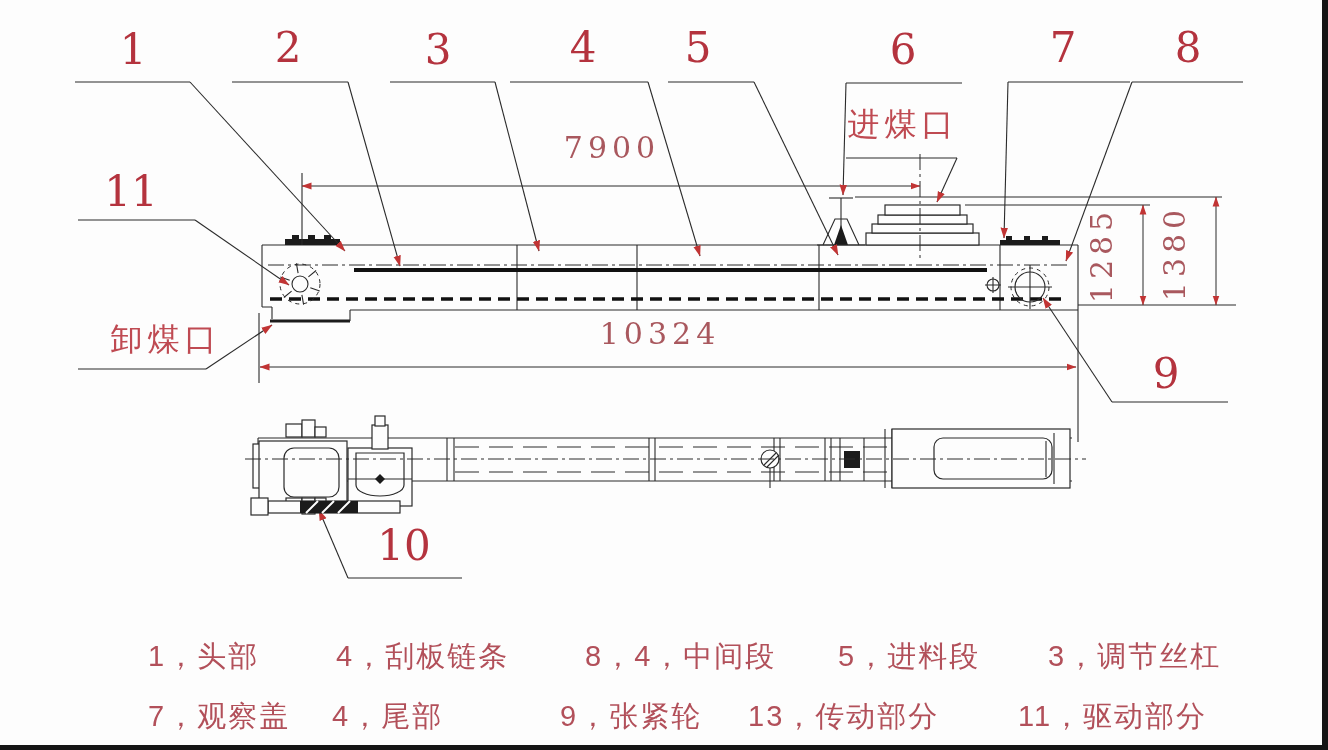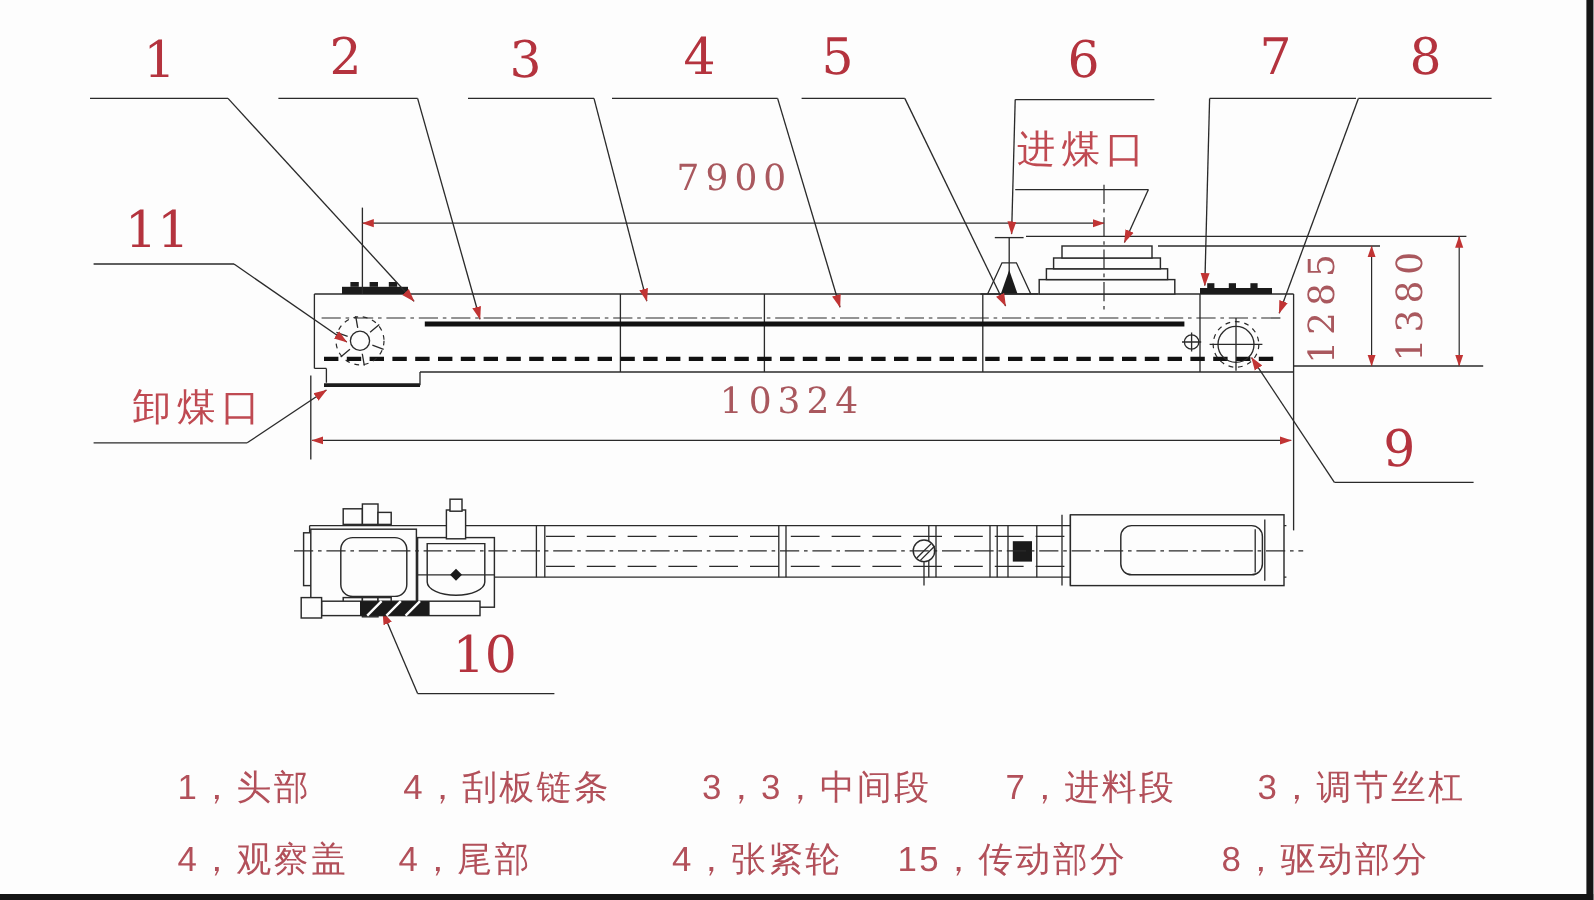"3，3，中间段" span.legend-item { text: 3，3 -> 8，4 }
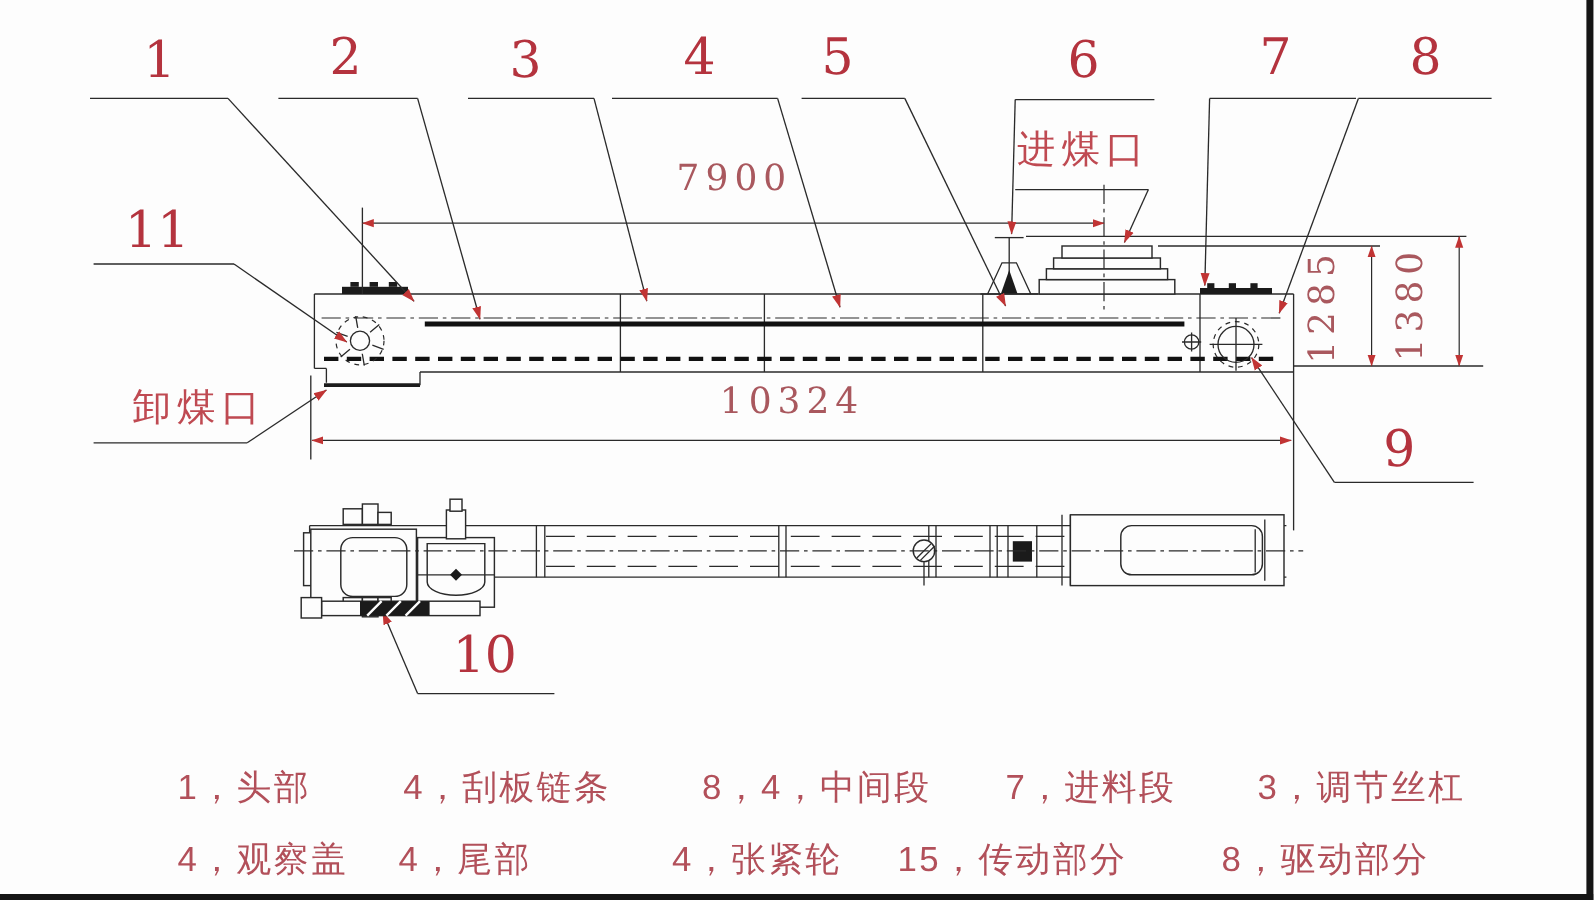"7，进料段" span.legend-item { text: 7 -> 5 }
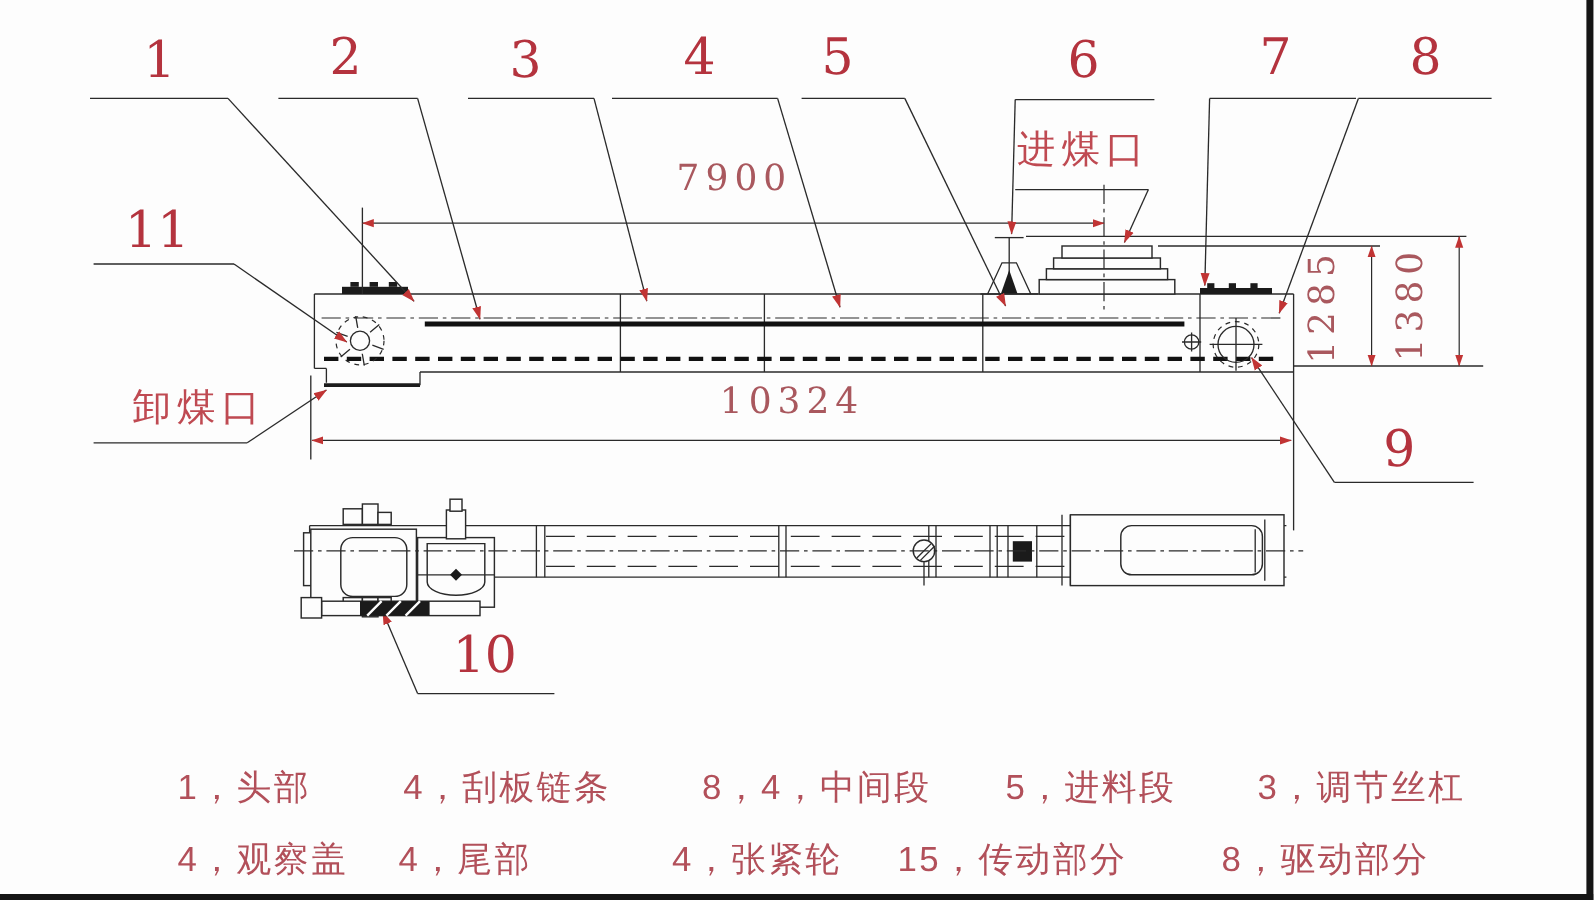"4，观察盖" span.legend-item { text: 4 -> 7 }
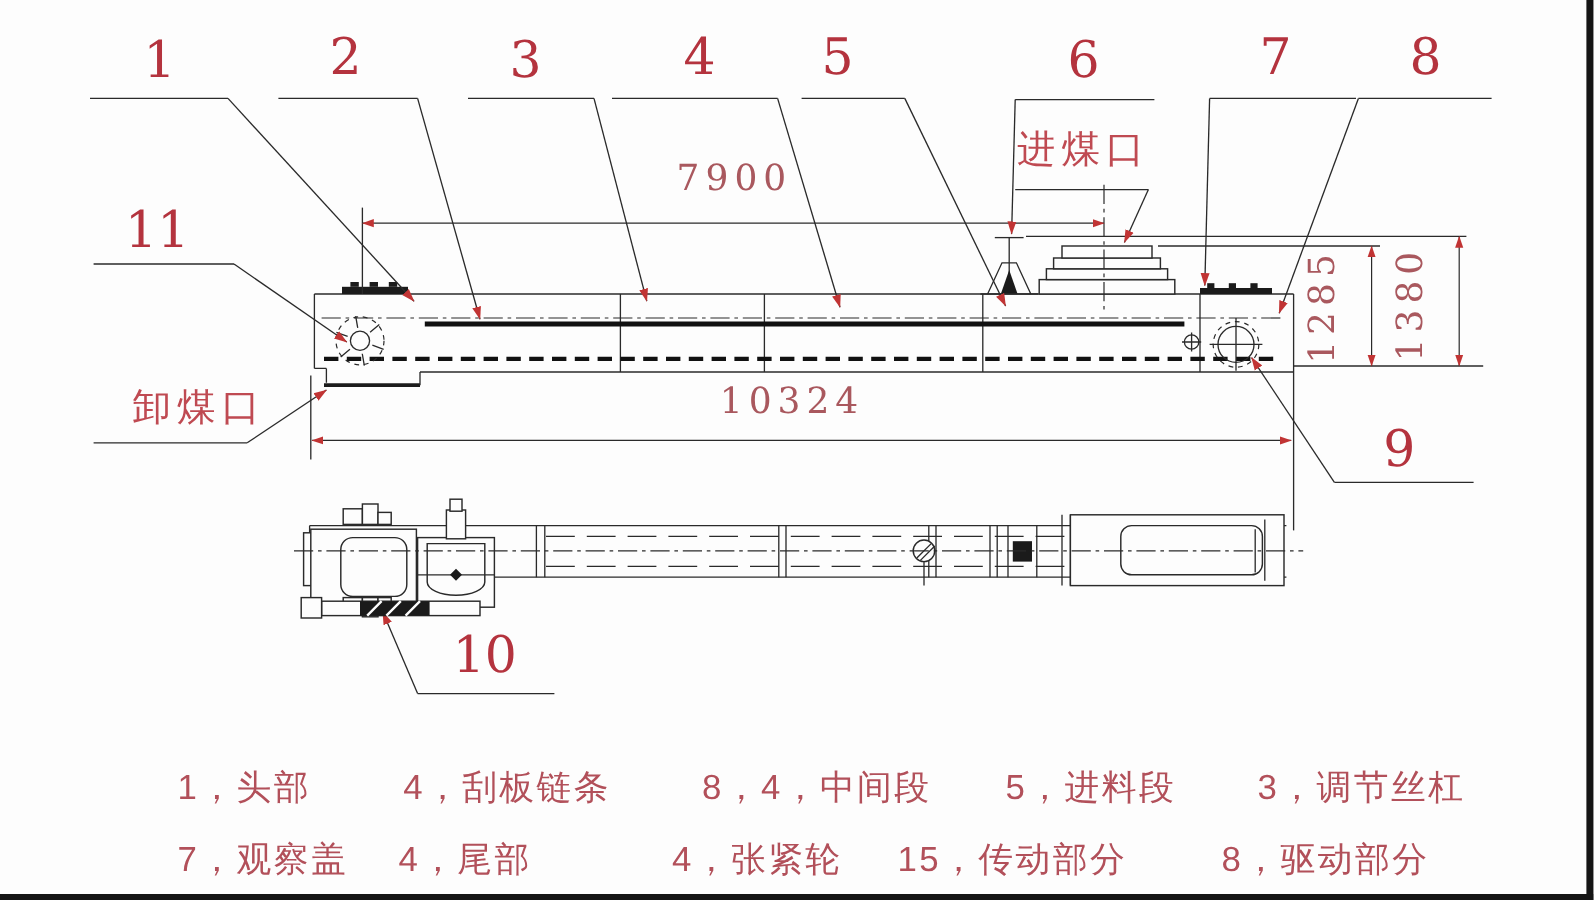"4，张紧轮" span.legend-item { text: 4 -> 9 }
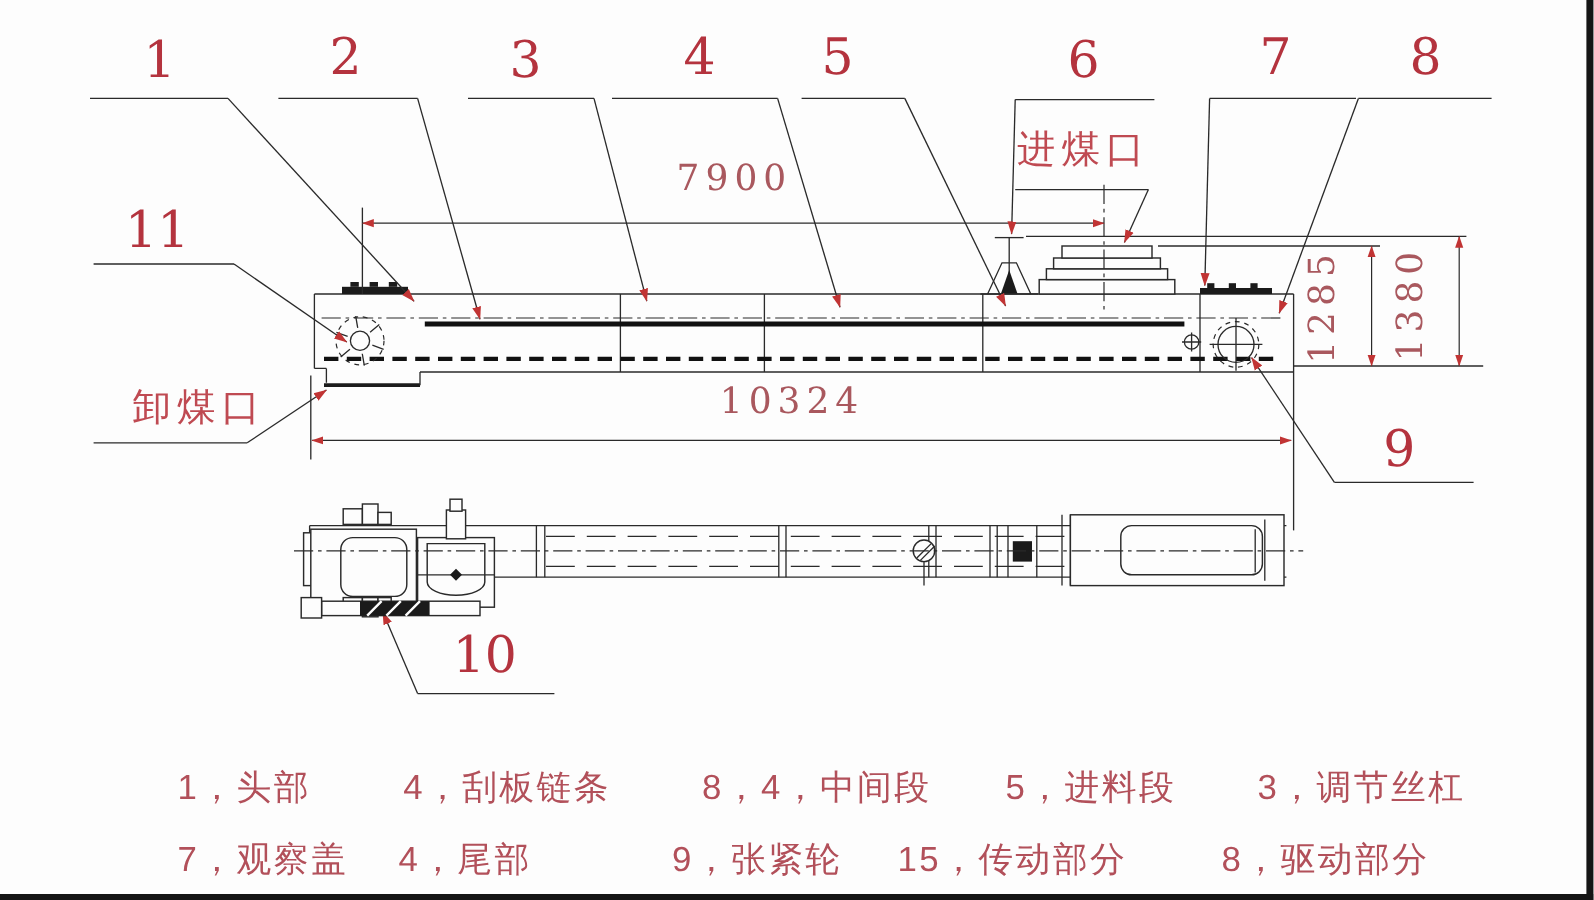"15，传动部分" span.legend-item { text: 15 -> 13 }
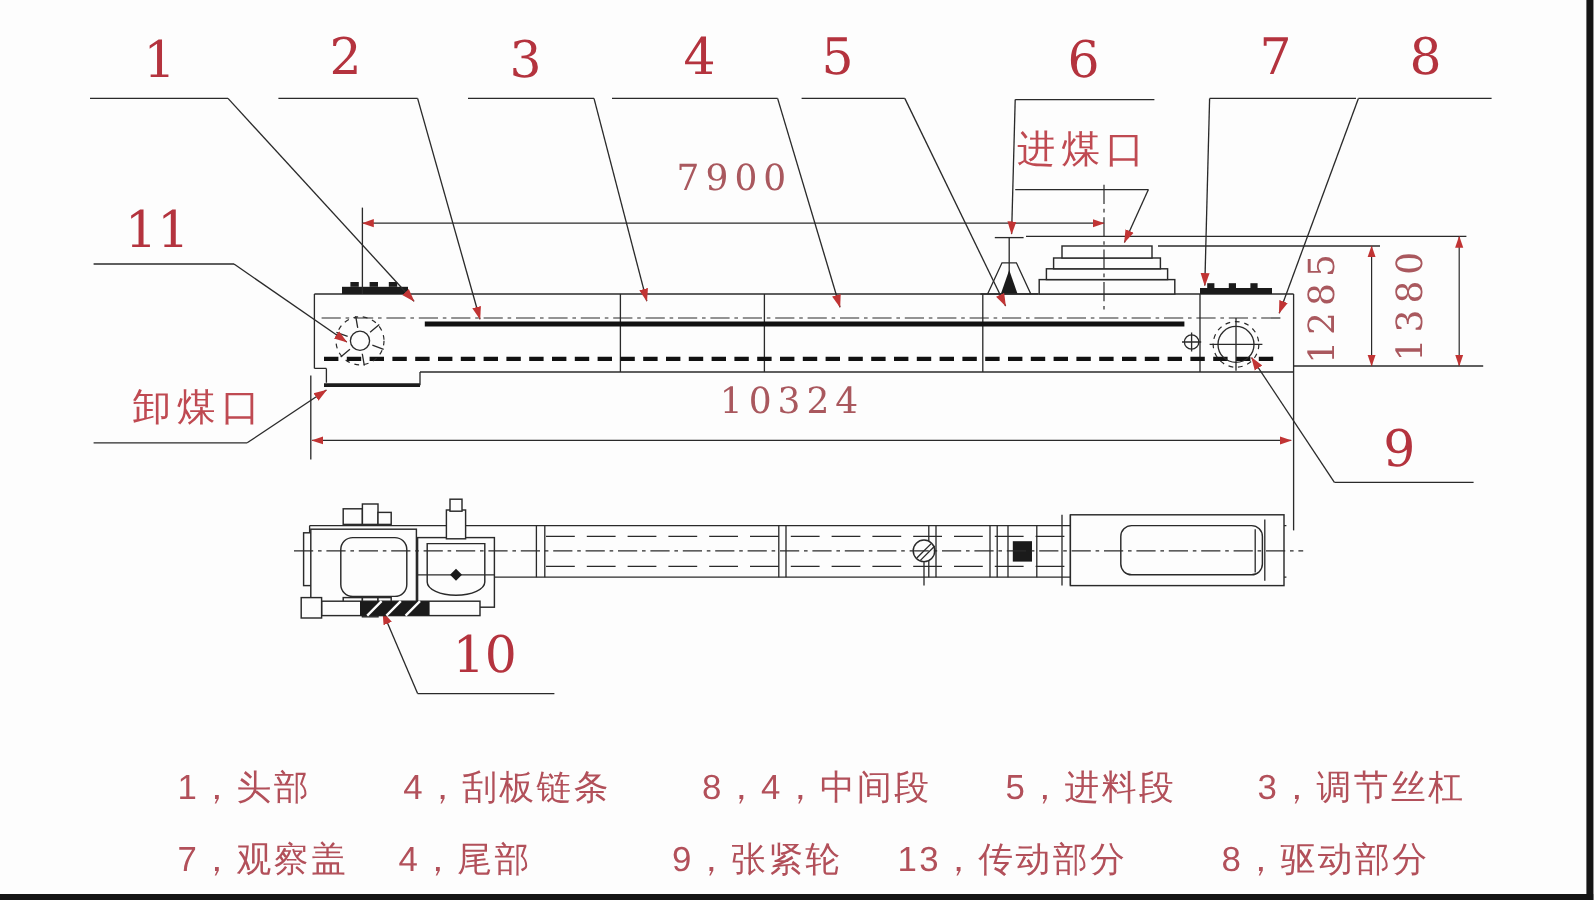"8，驱动部分" span.legend-item { text: 8 -> 11 }
